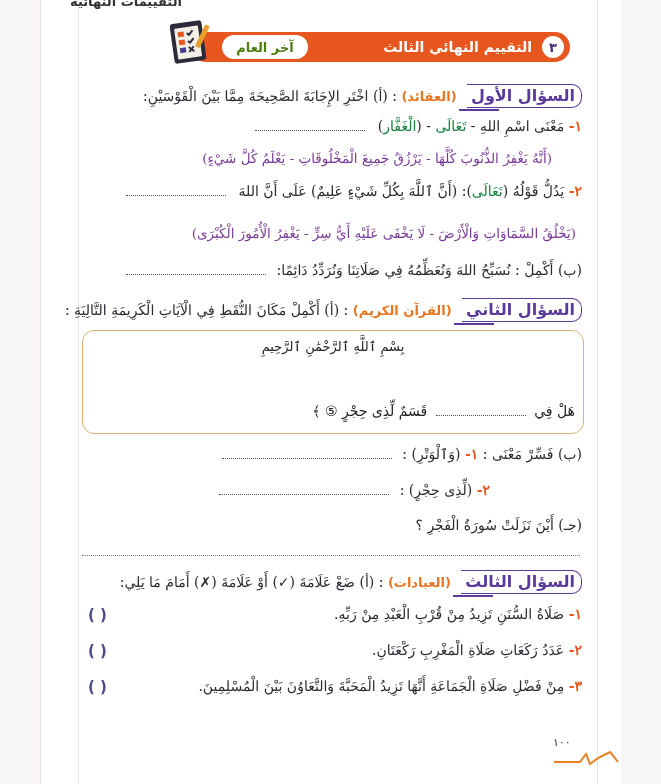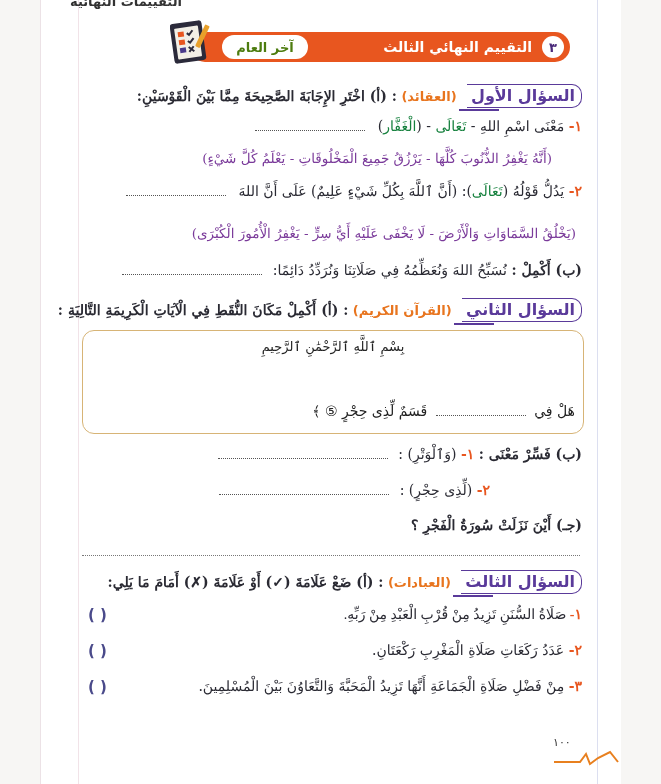": (أ) اخْتَرِ الإِجَابَةَ الصَّحِيحَةَ" .bold { font-weight: bold -> normal }
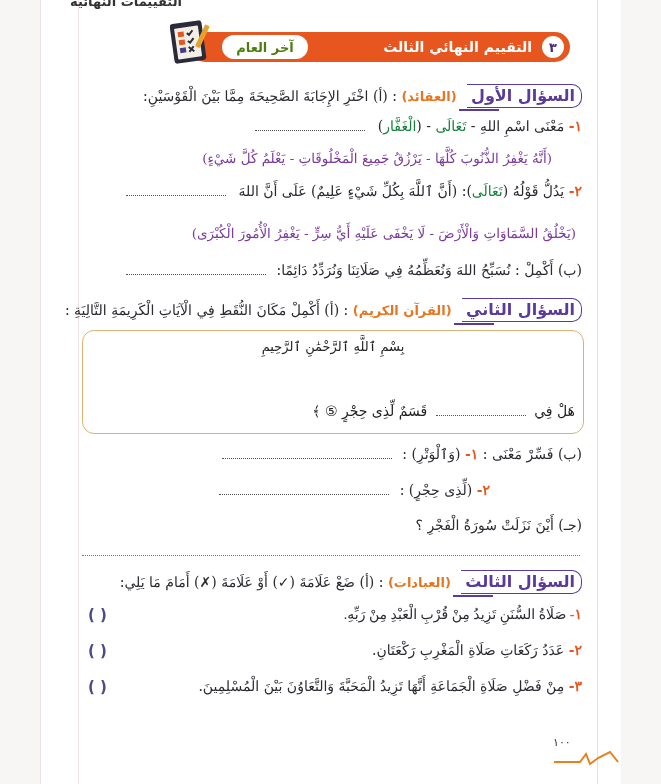"١- صَلَاةُ السُّنَنِ تَزِيدُ مِنْ" div.line { font-family: Liberation Serif, serif -> none }
